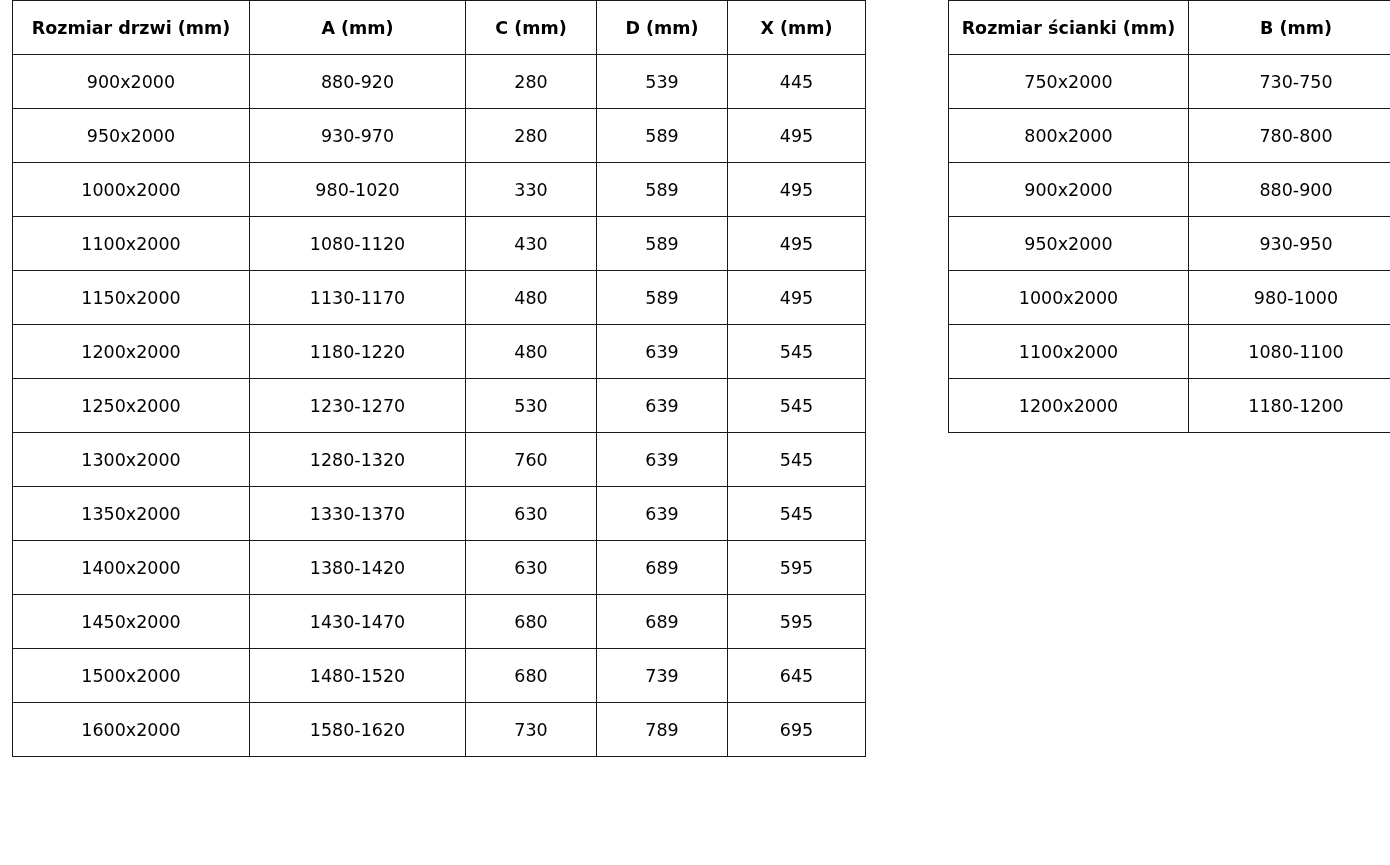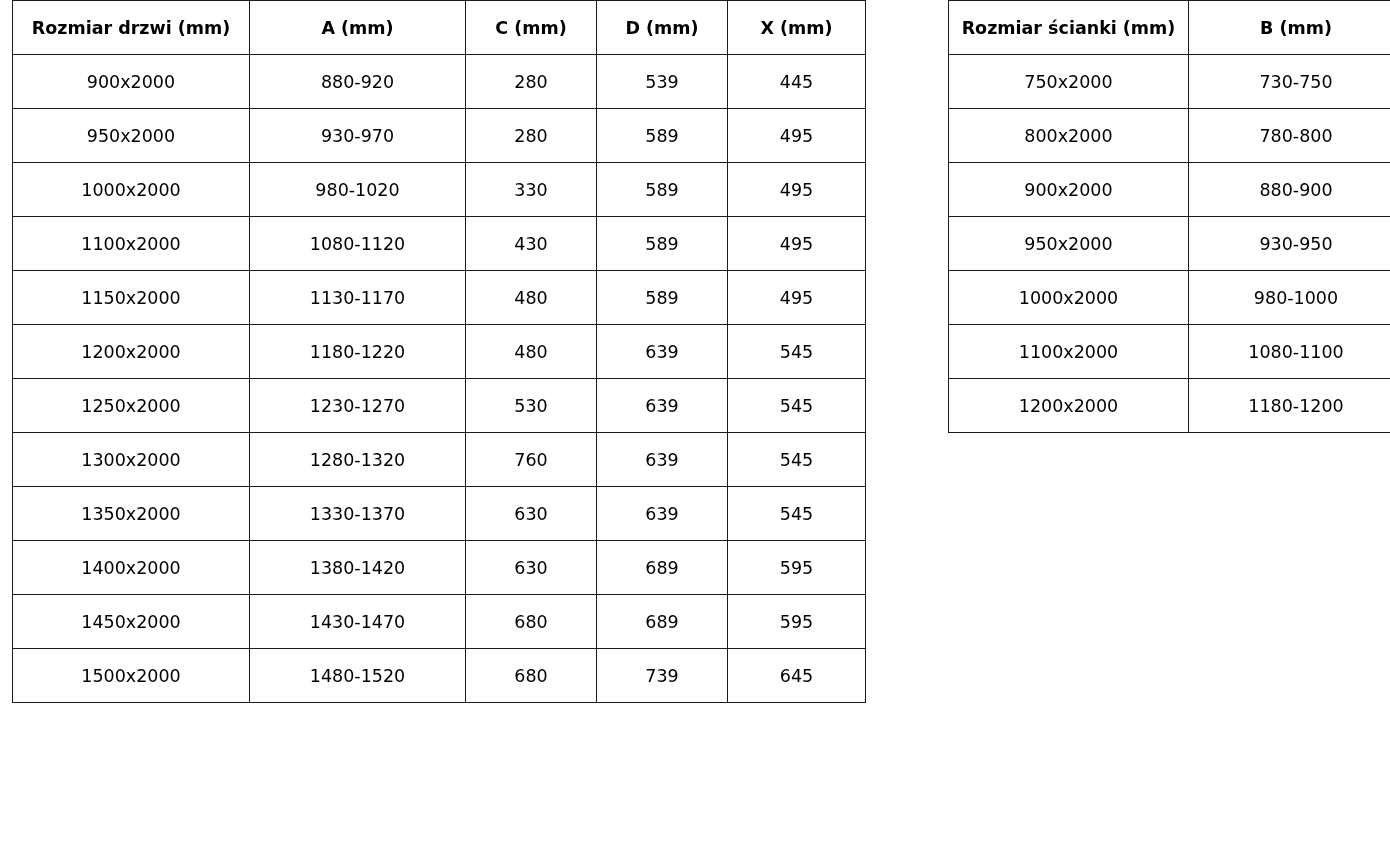"1600x2000" tr { html: none -> <tr> <td>1600x2000</td> <td>1580-1620</td> <td>730</td> <td>789</td> <td>695</td> </tr> }
